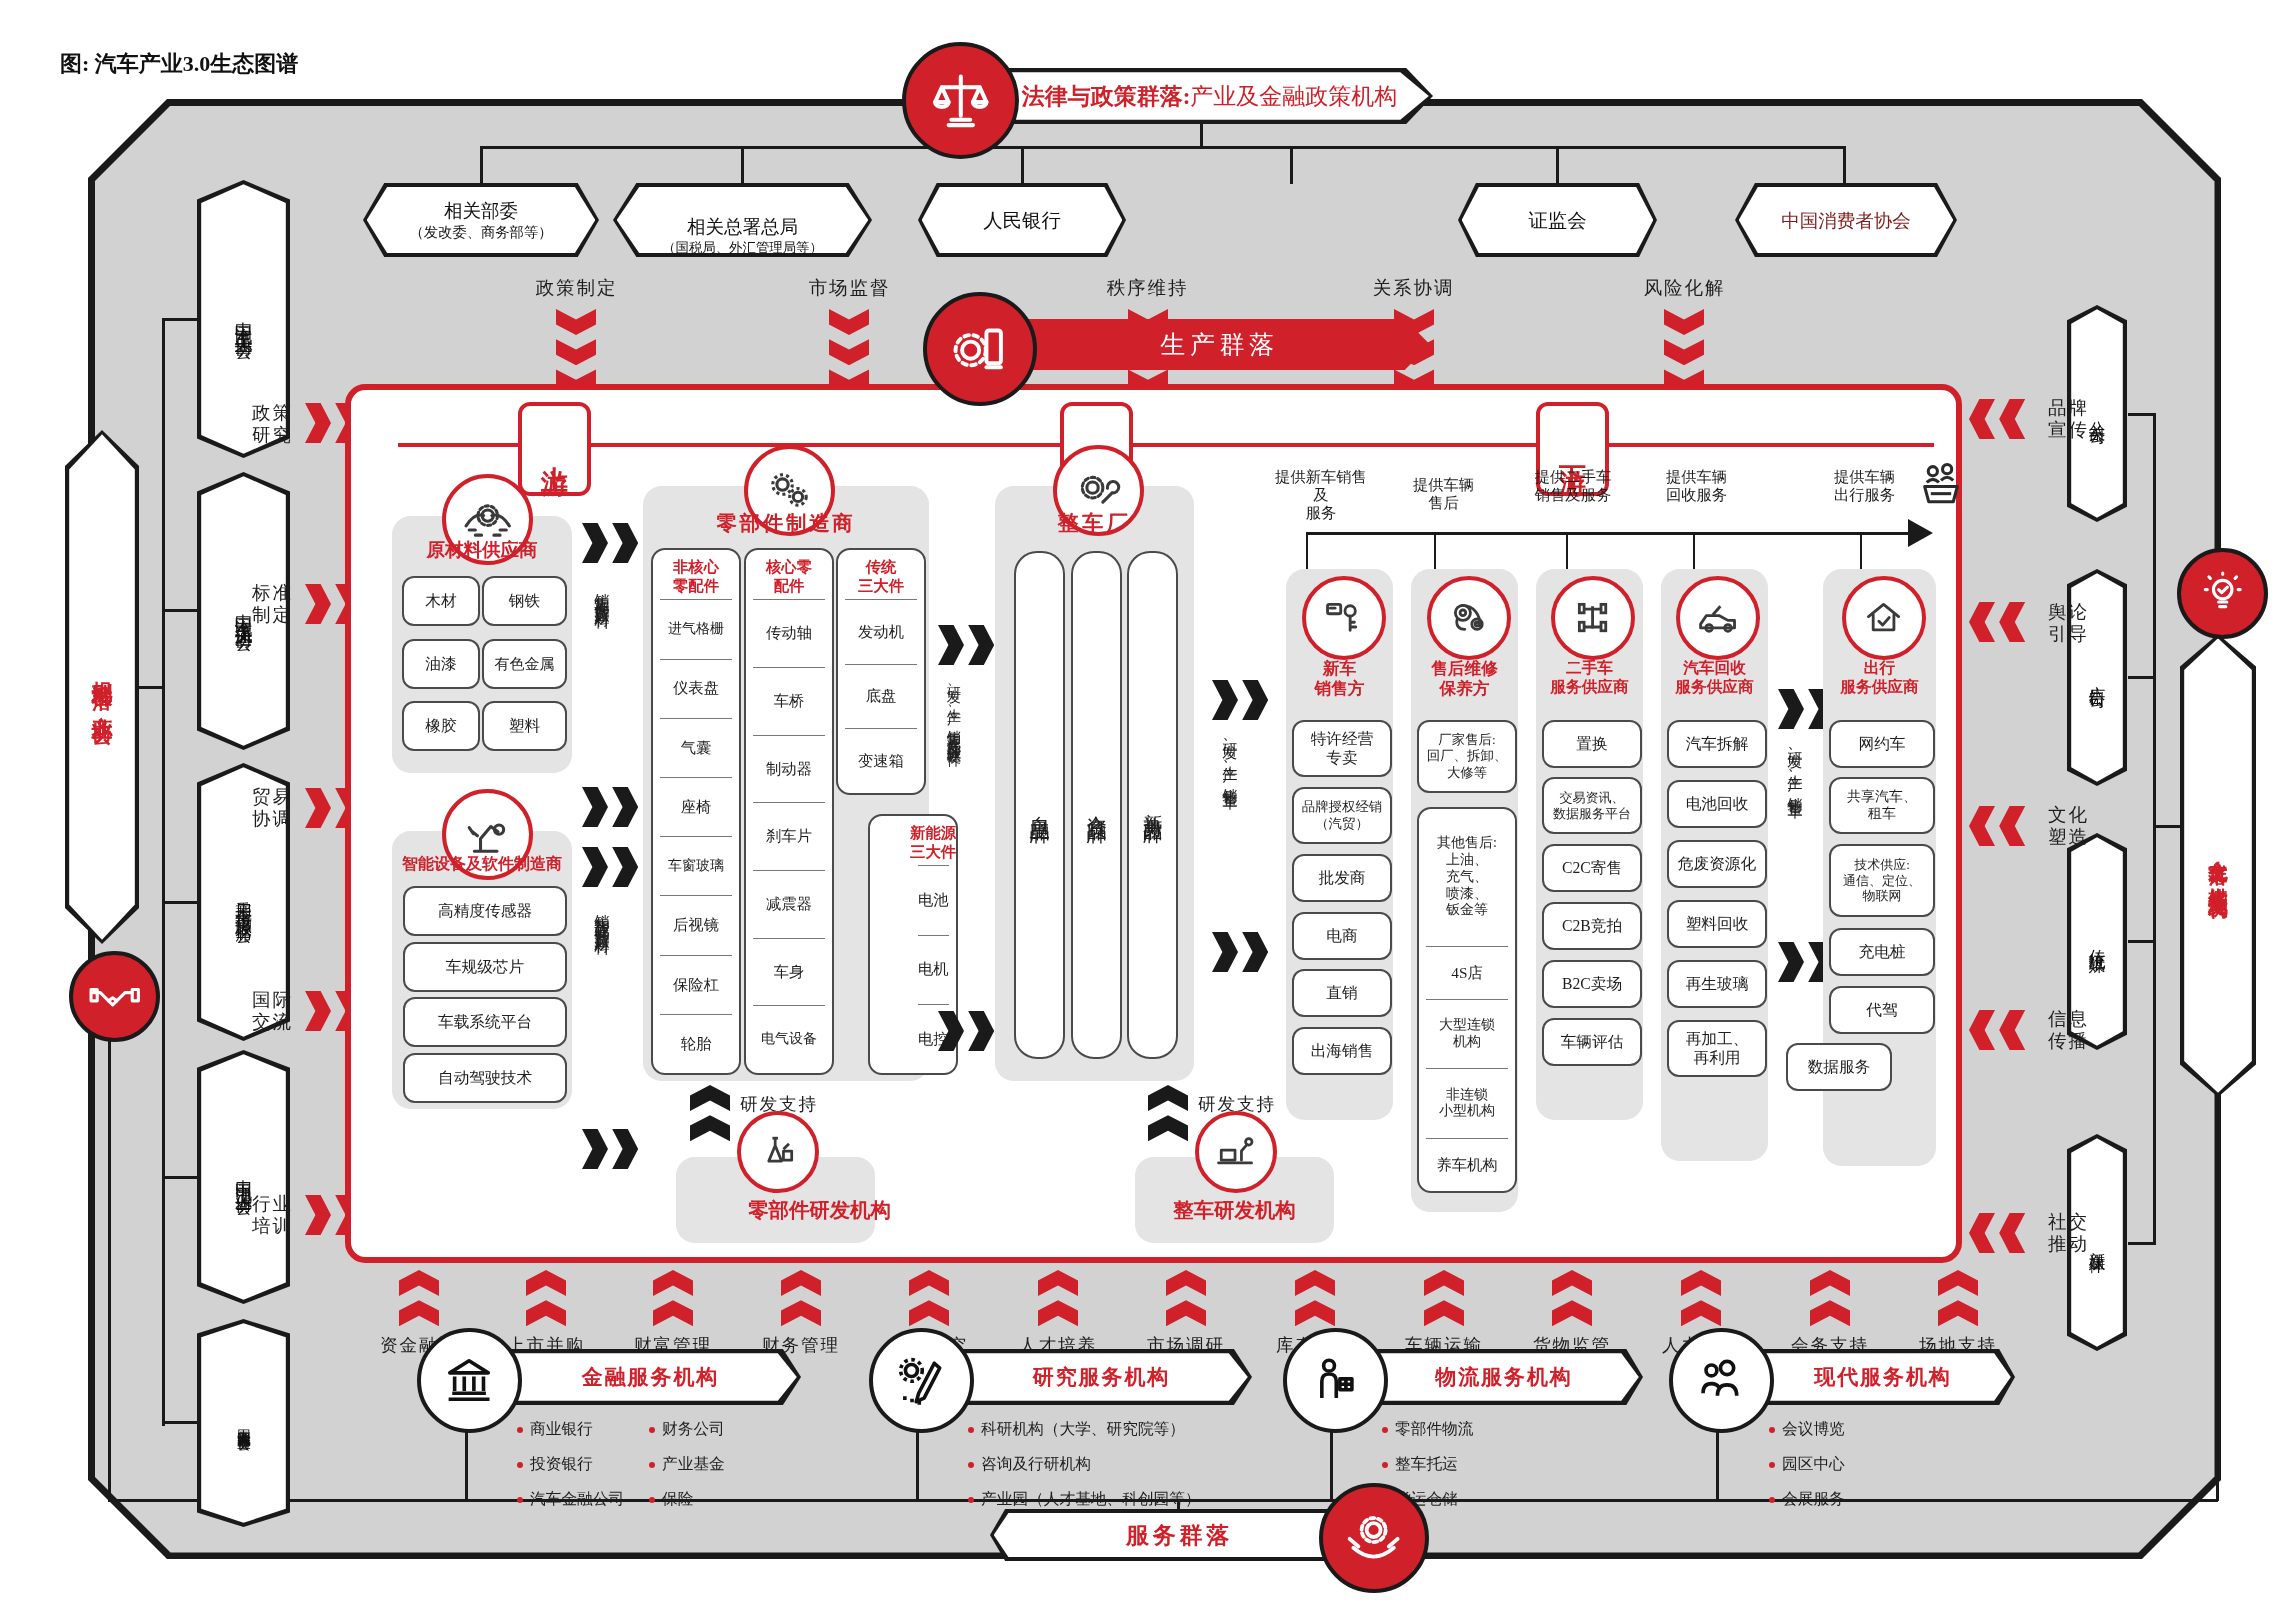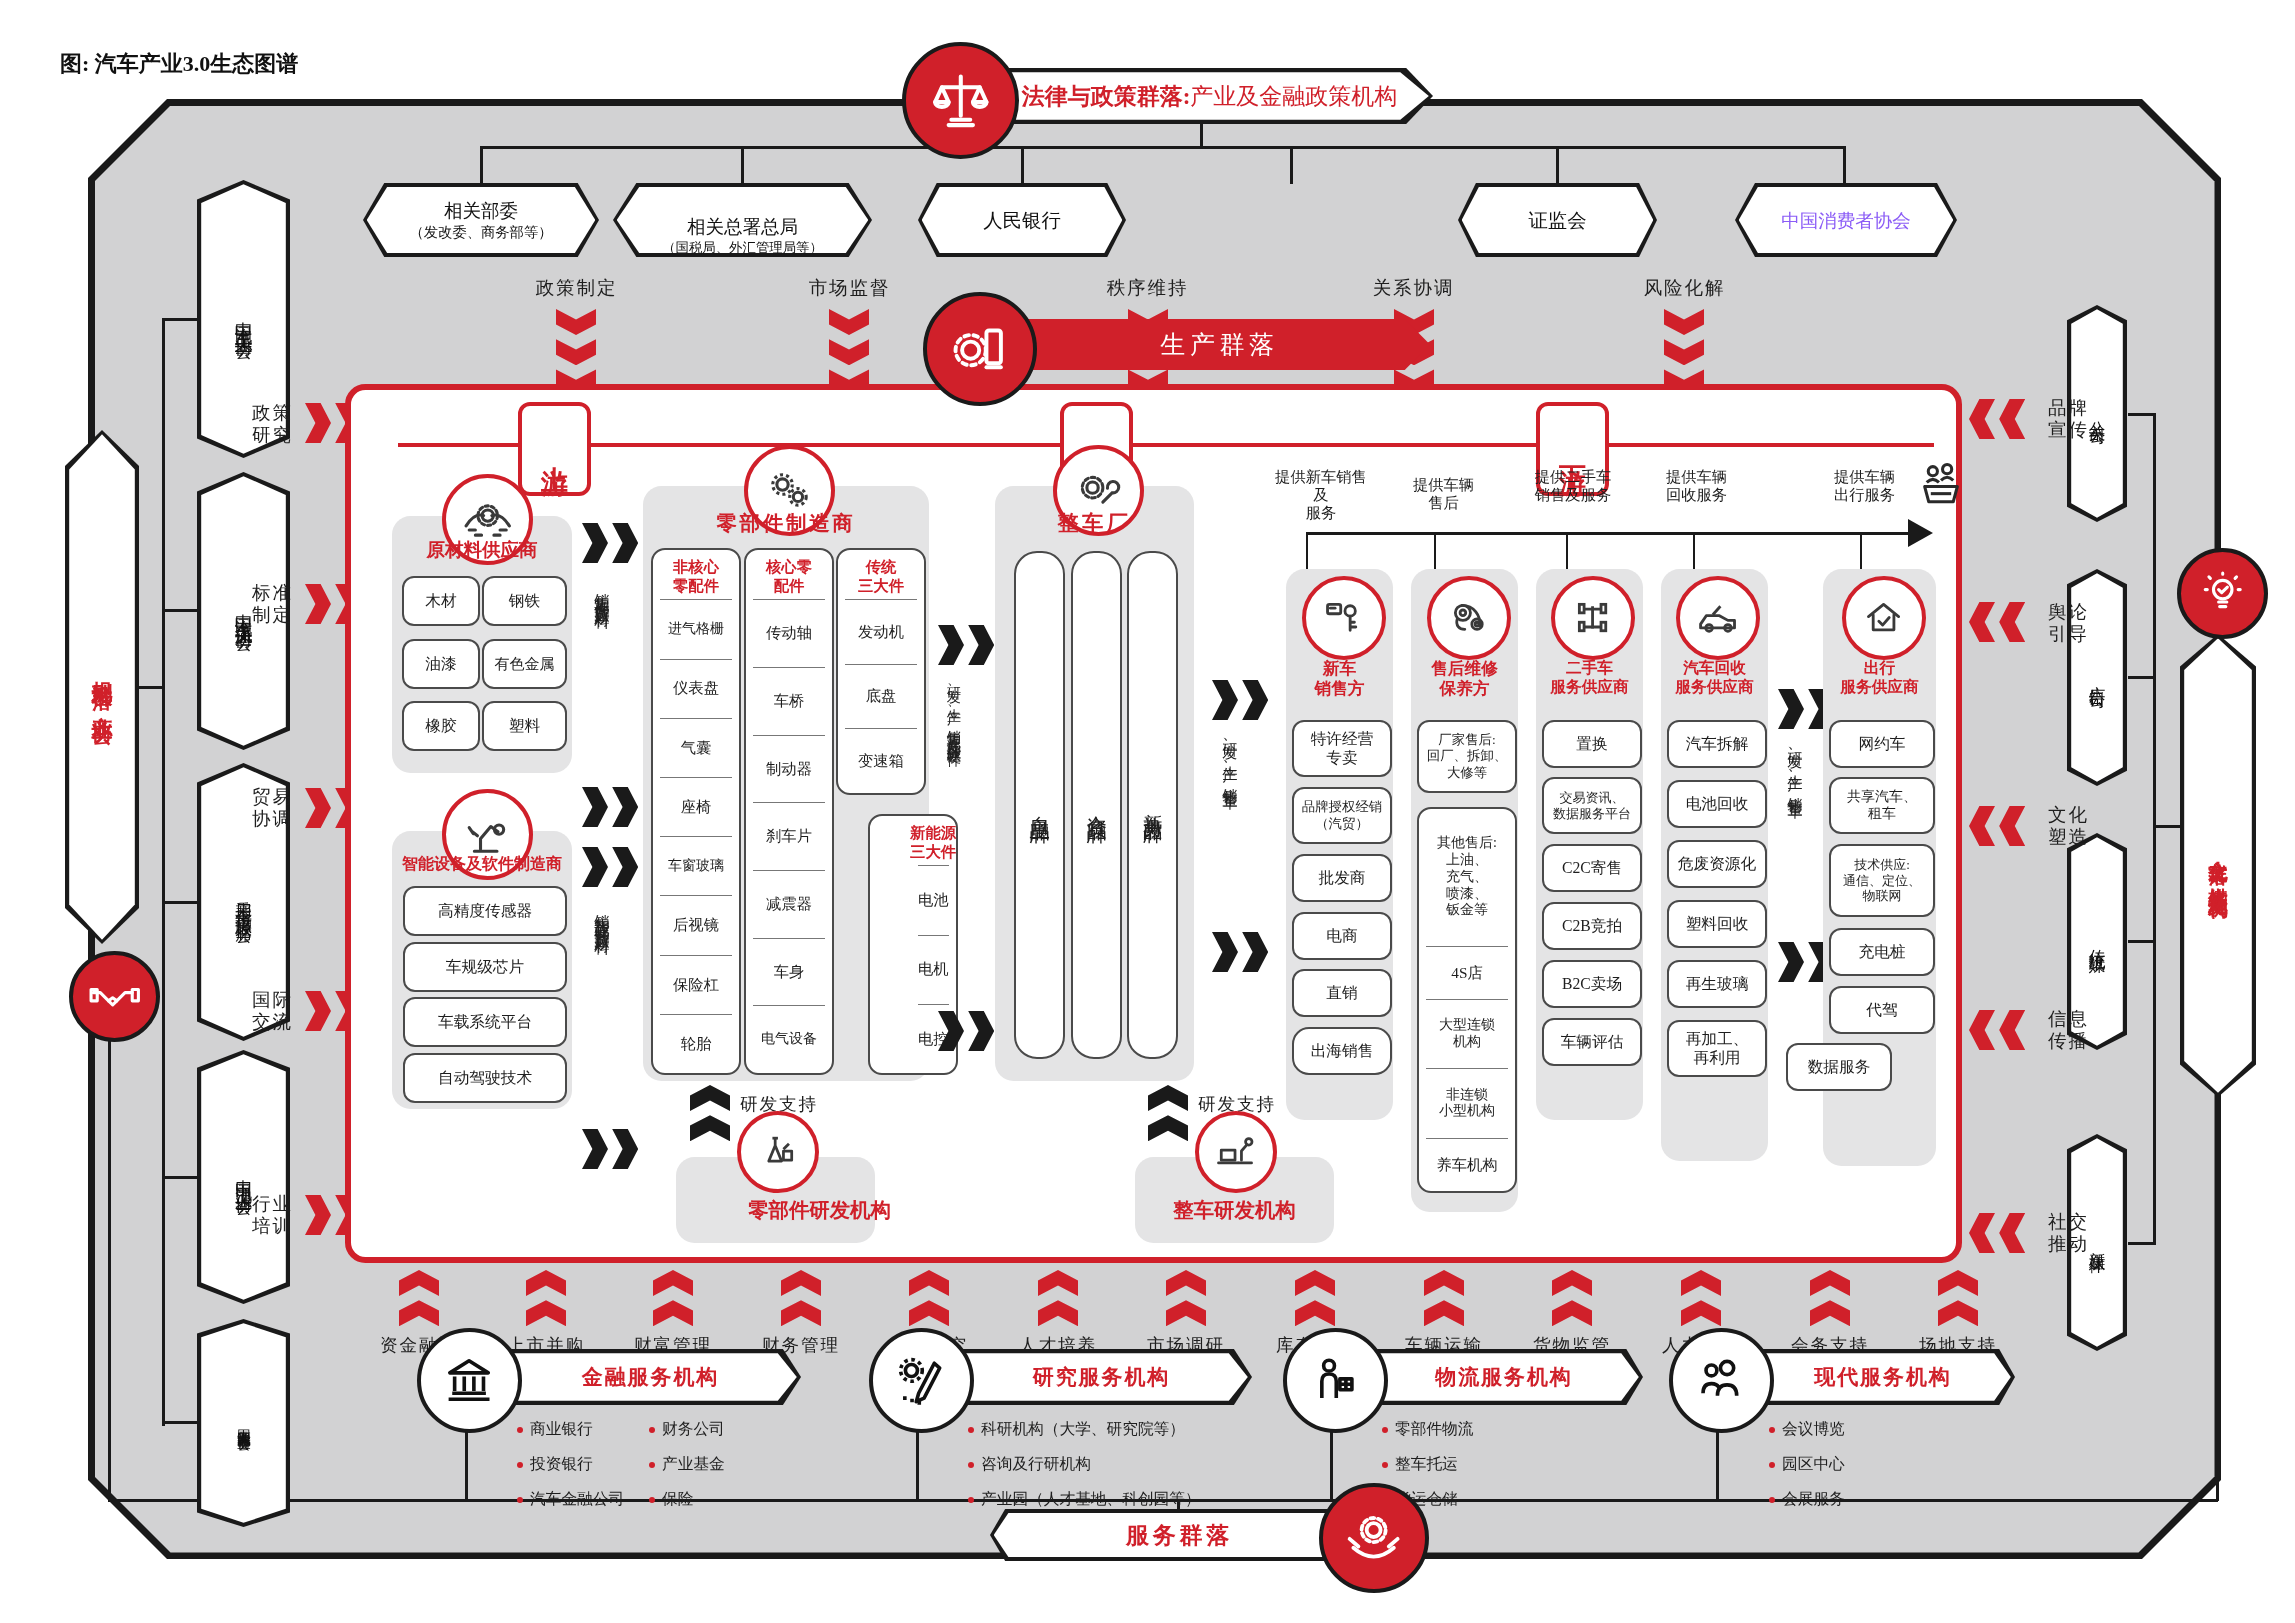"中国消费者协会" div { color: #8b5cf6 -> #7f1d1d }
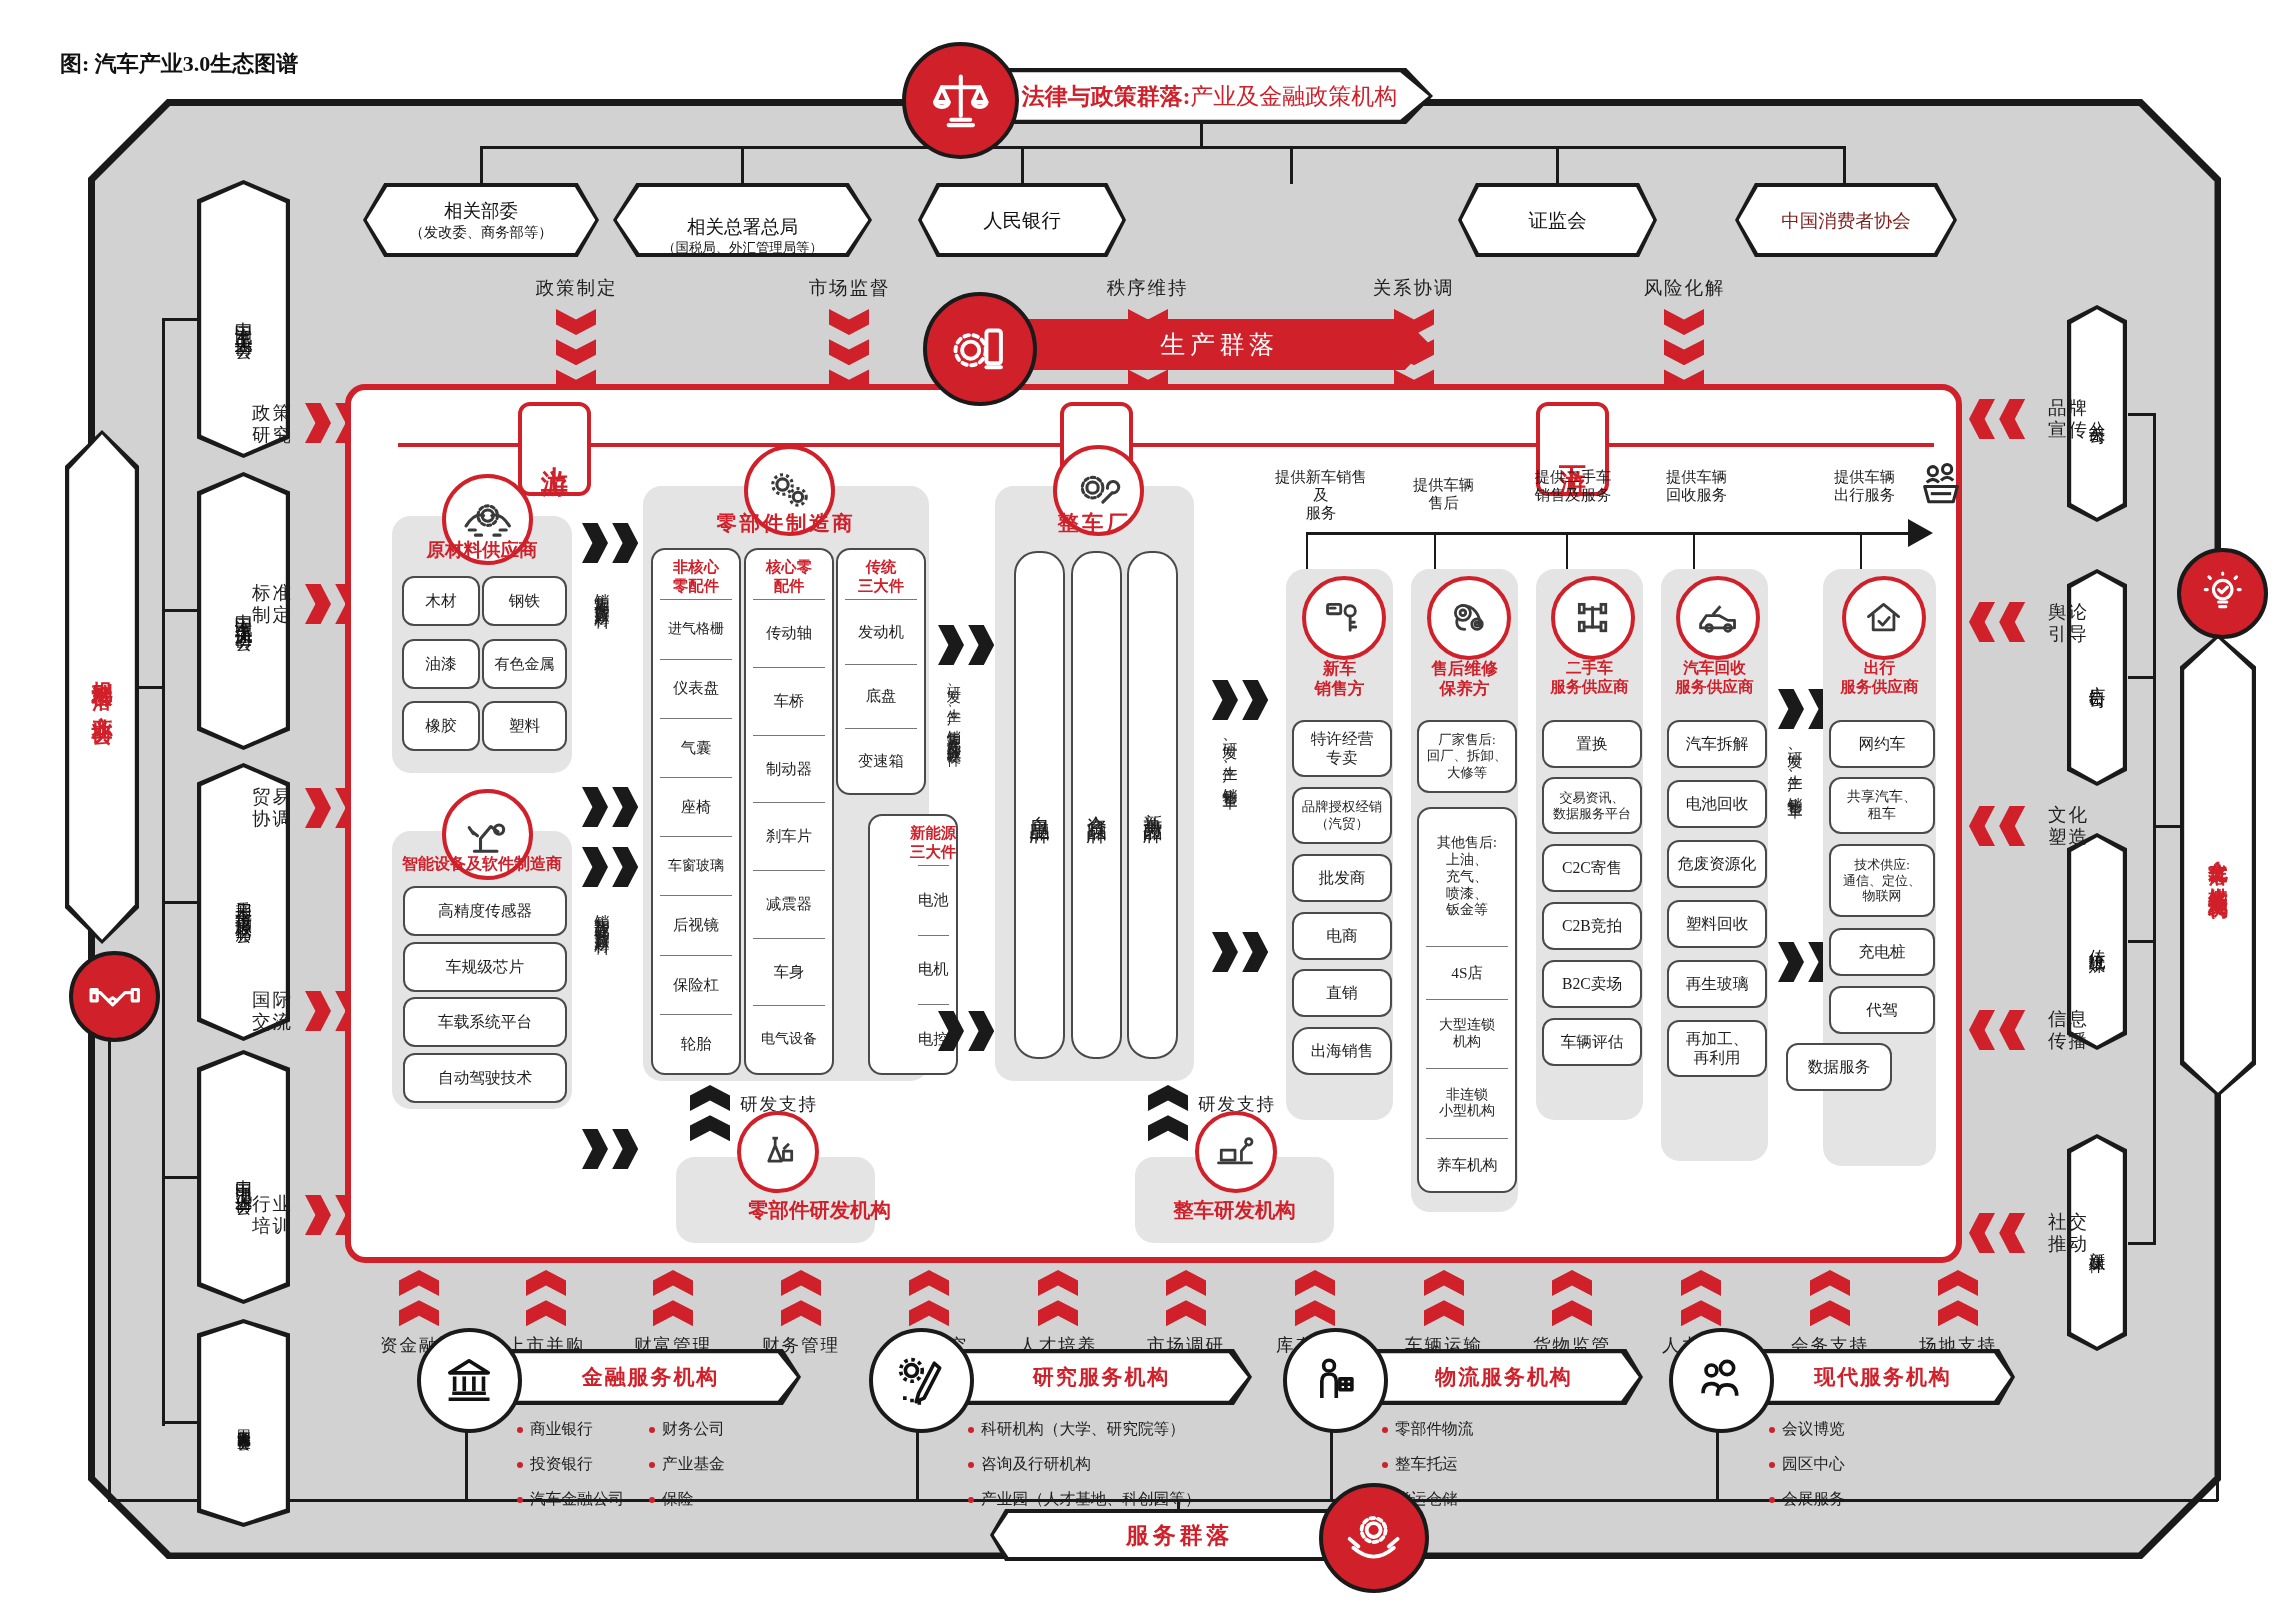"出海销售" div.pill { border-radius: 17px -> none }
